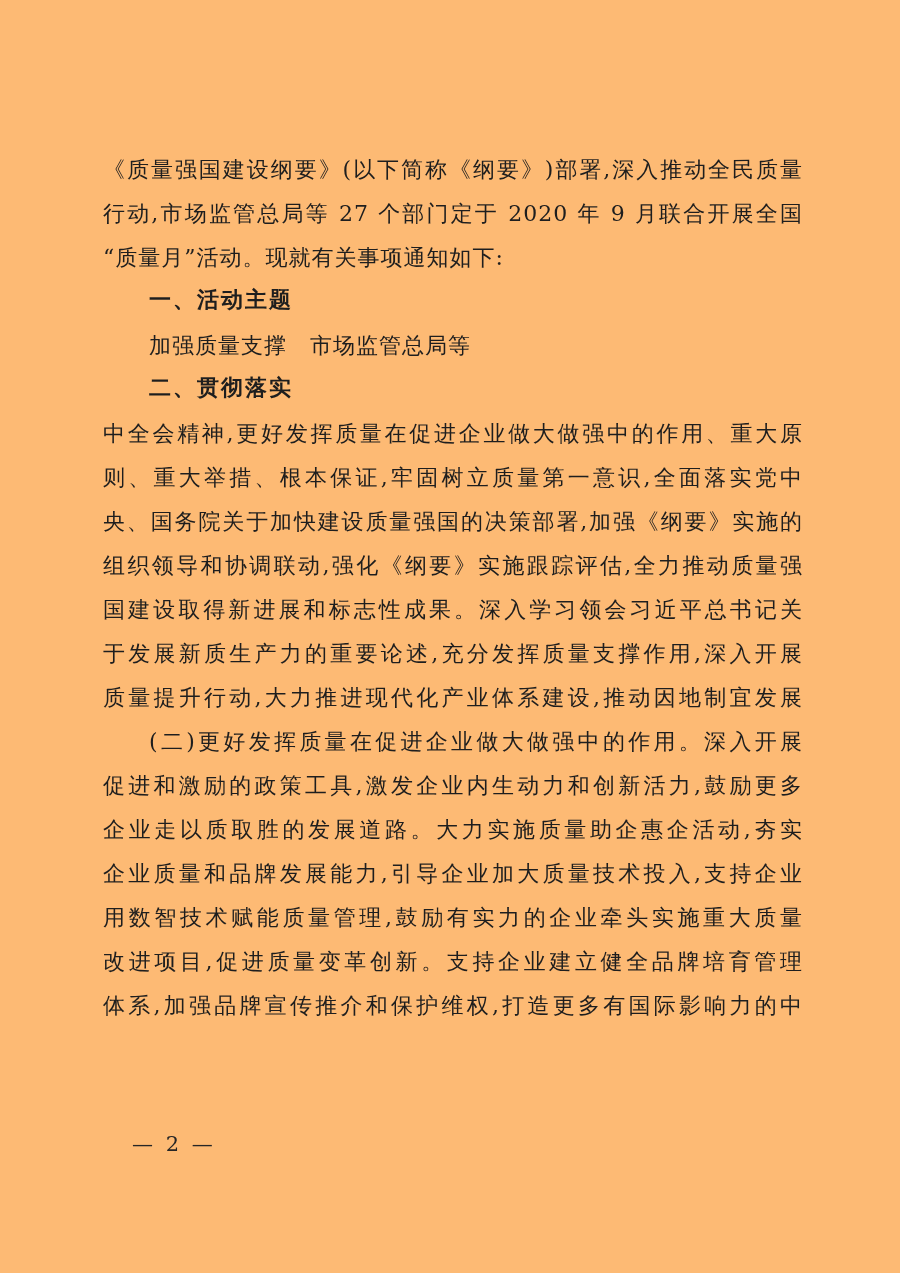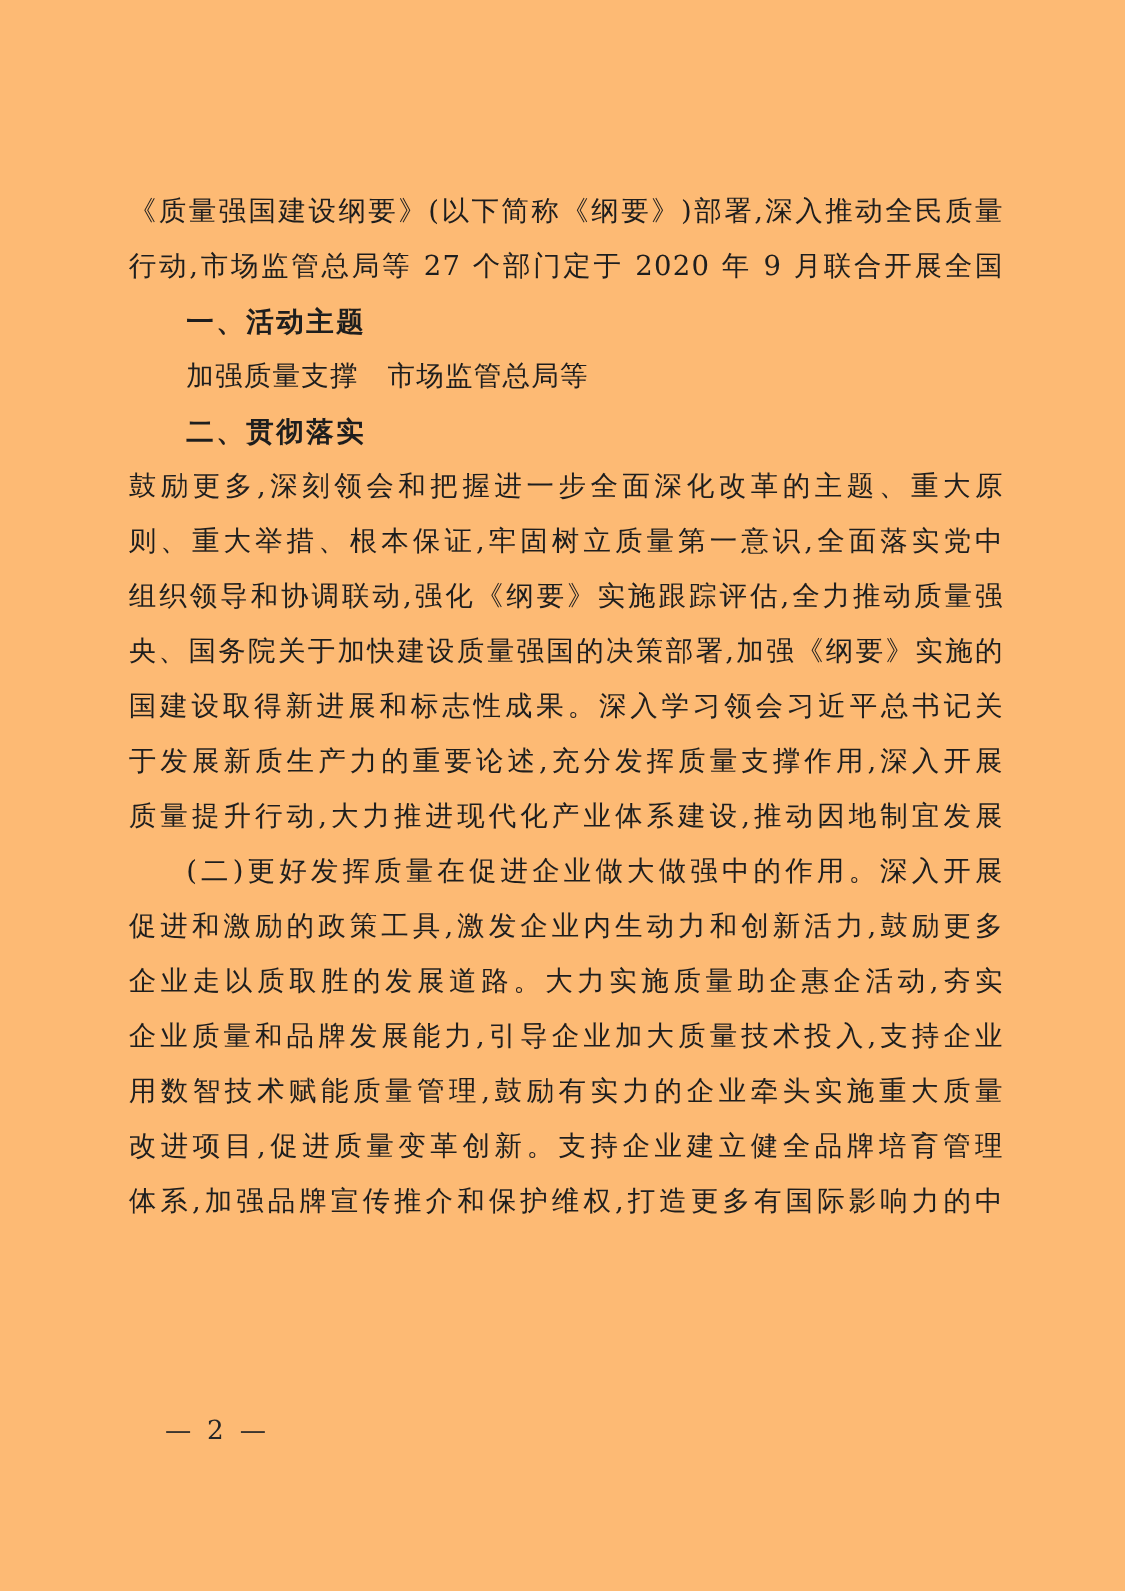"“质量月”活动。现就有关事项通知如下:" div.line { html: none -> <div>“质量月”活动。现就有关事项通知如下:</div> }
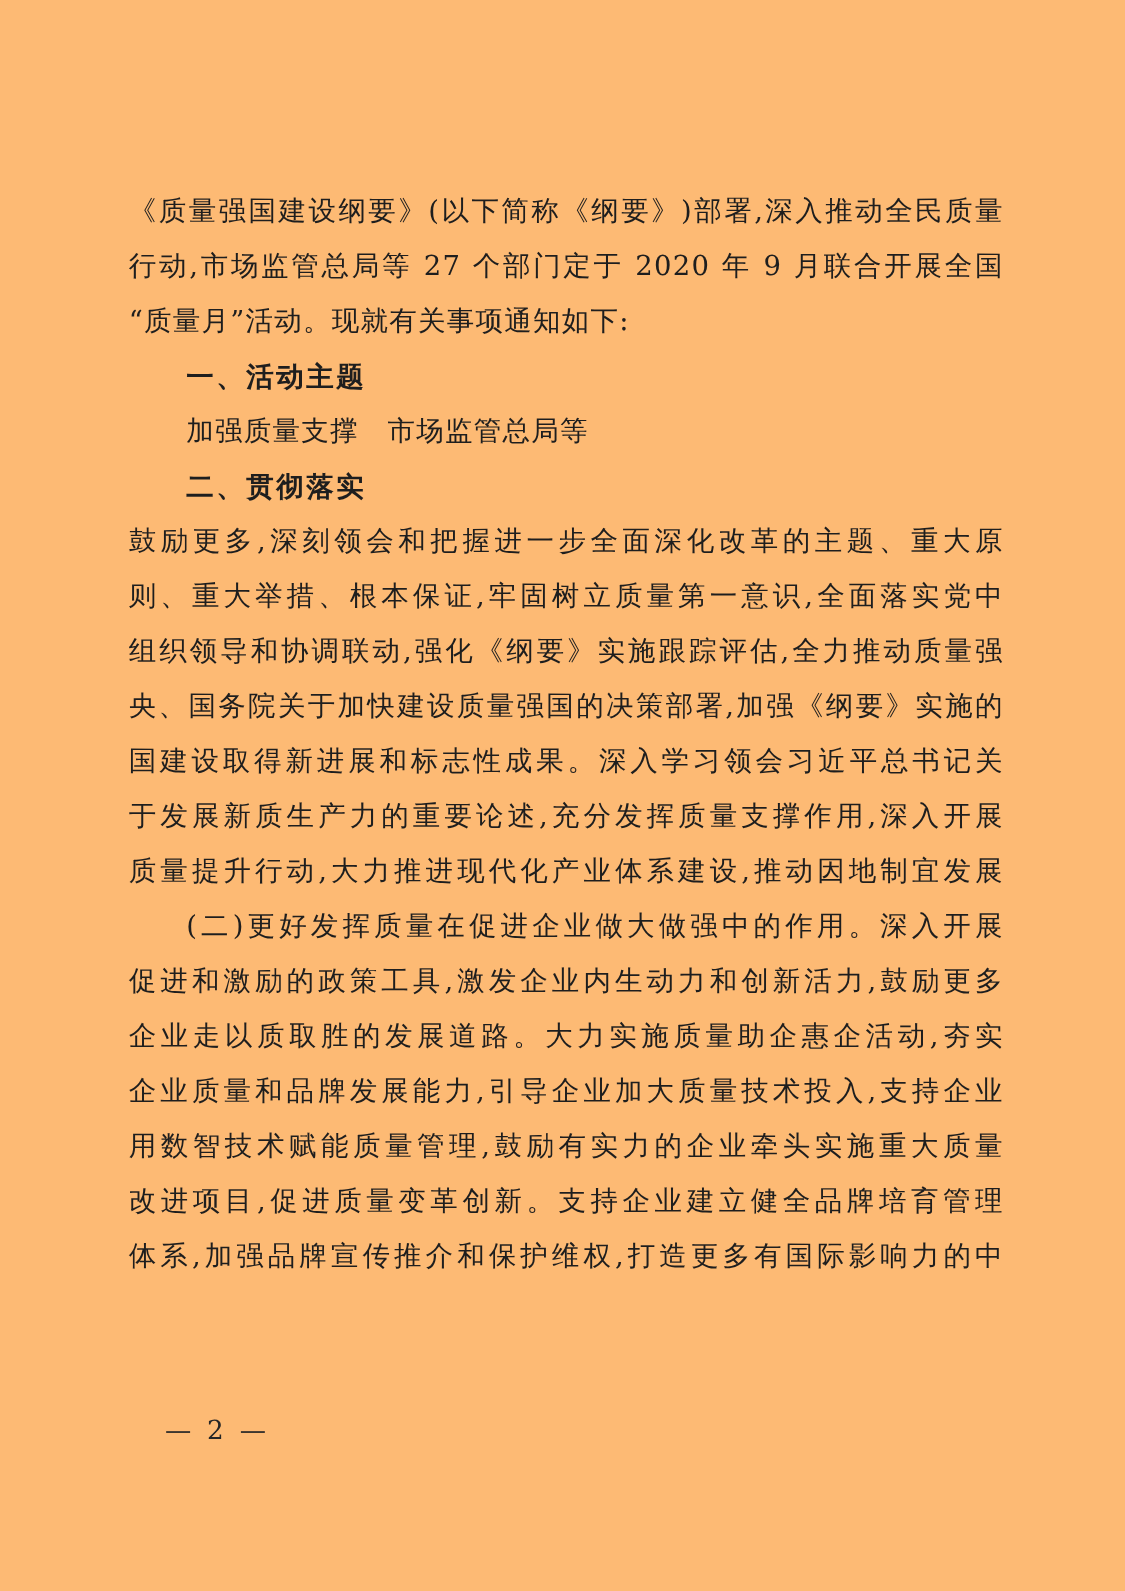"一、活动主题" .line.bold { font-family: Liberation Serif, serif -> Liberation Mono, monospace }
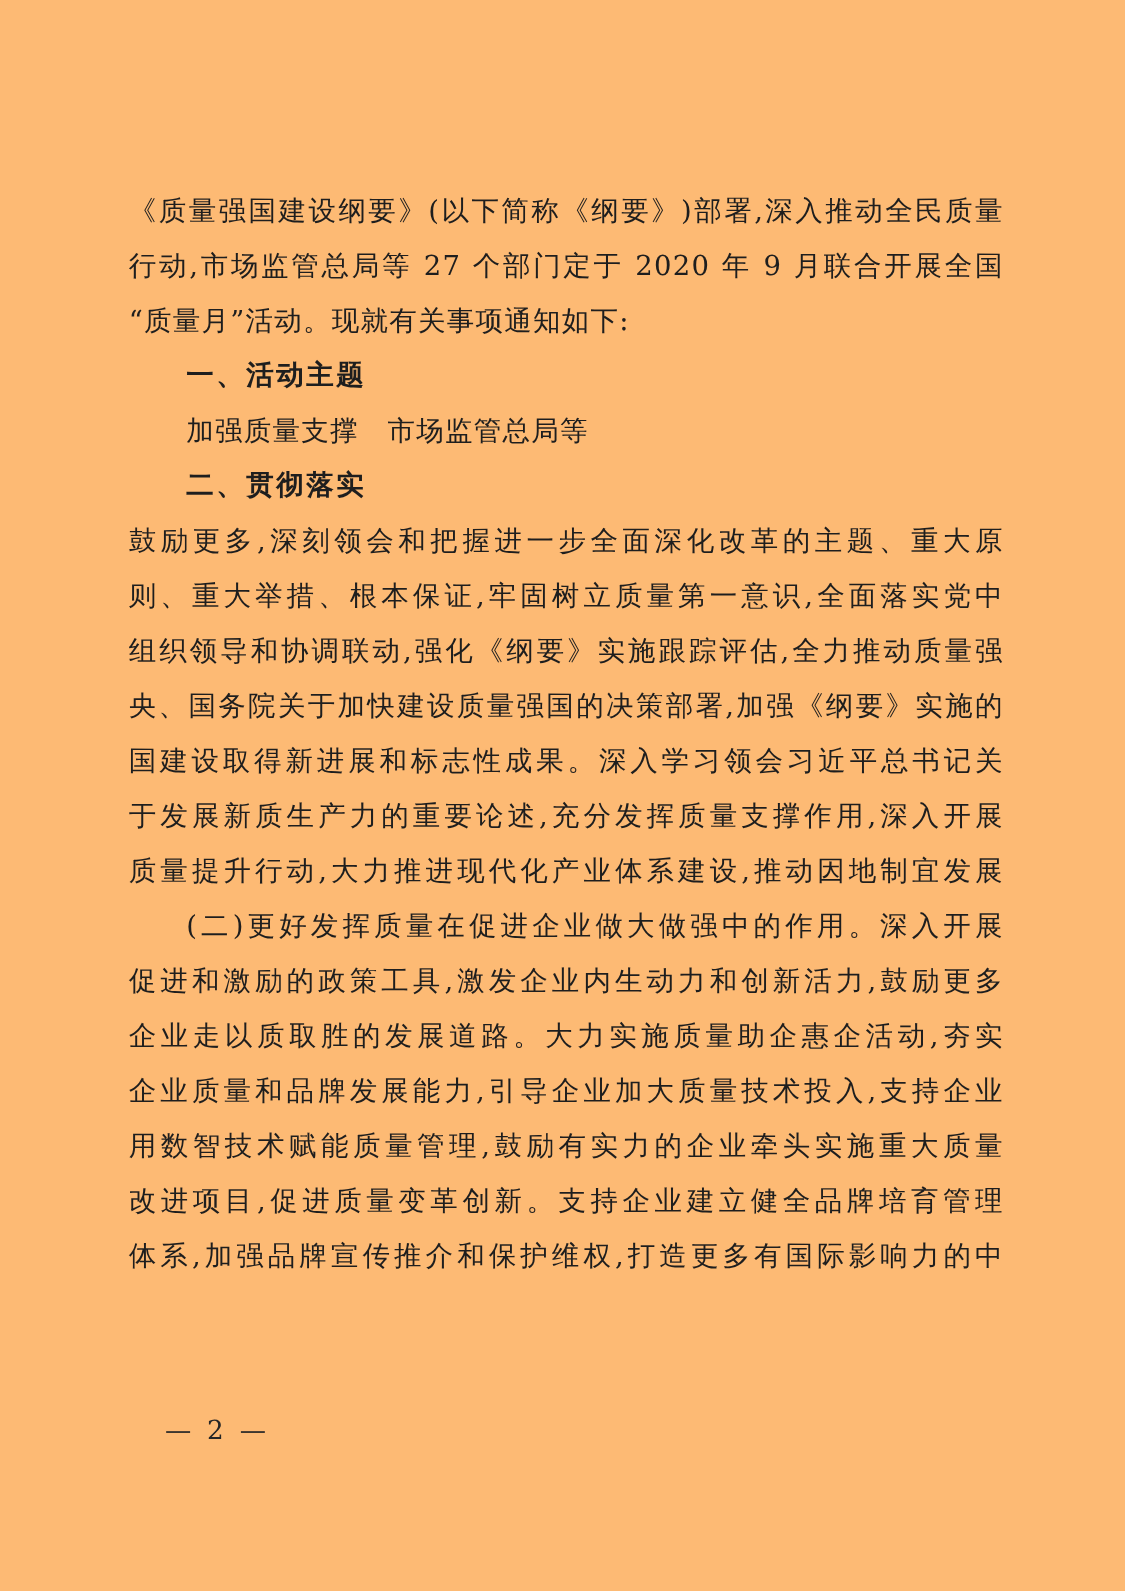"鼓励更多,深刻领会和把握进一步全面深化改革的主题、重大原" div.line { text: 鼓励更多,深刻领会和把握进一步全面深化改革的主题 -> 中全会精神,更好发挥质量在促进企业做大做强中的作用 }
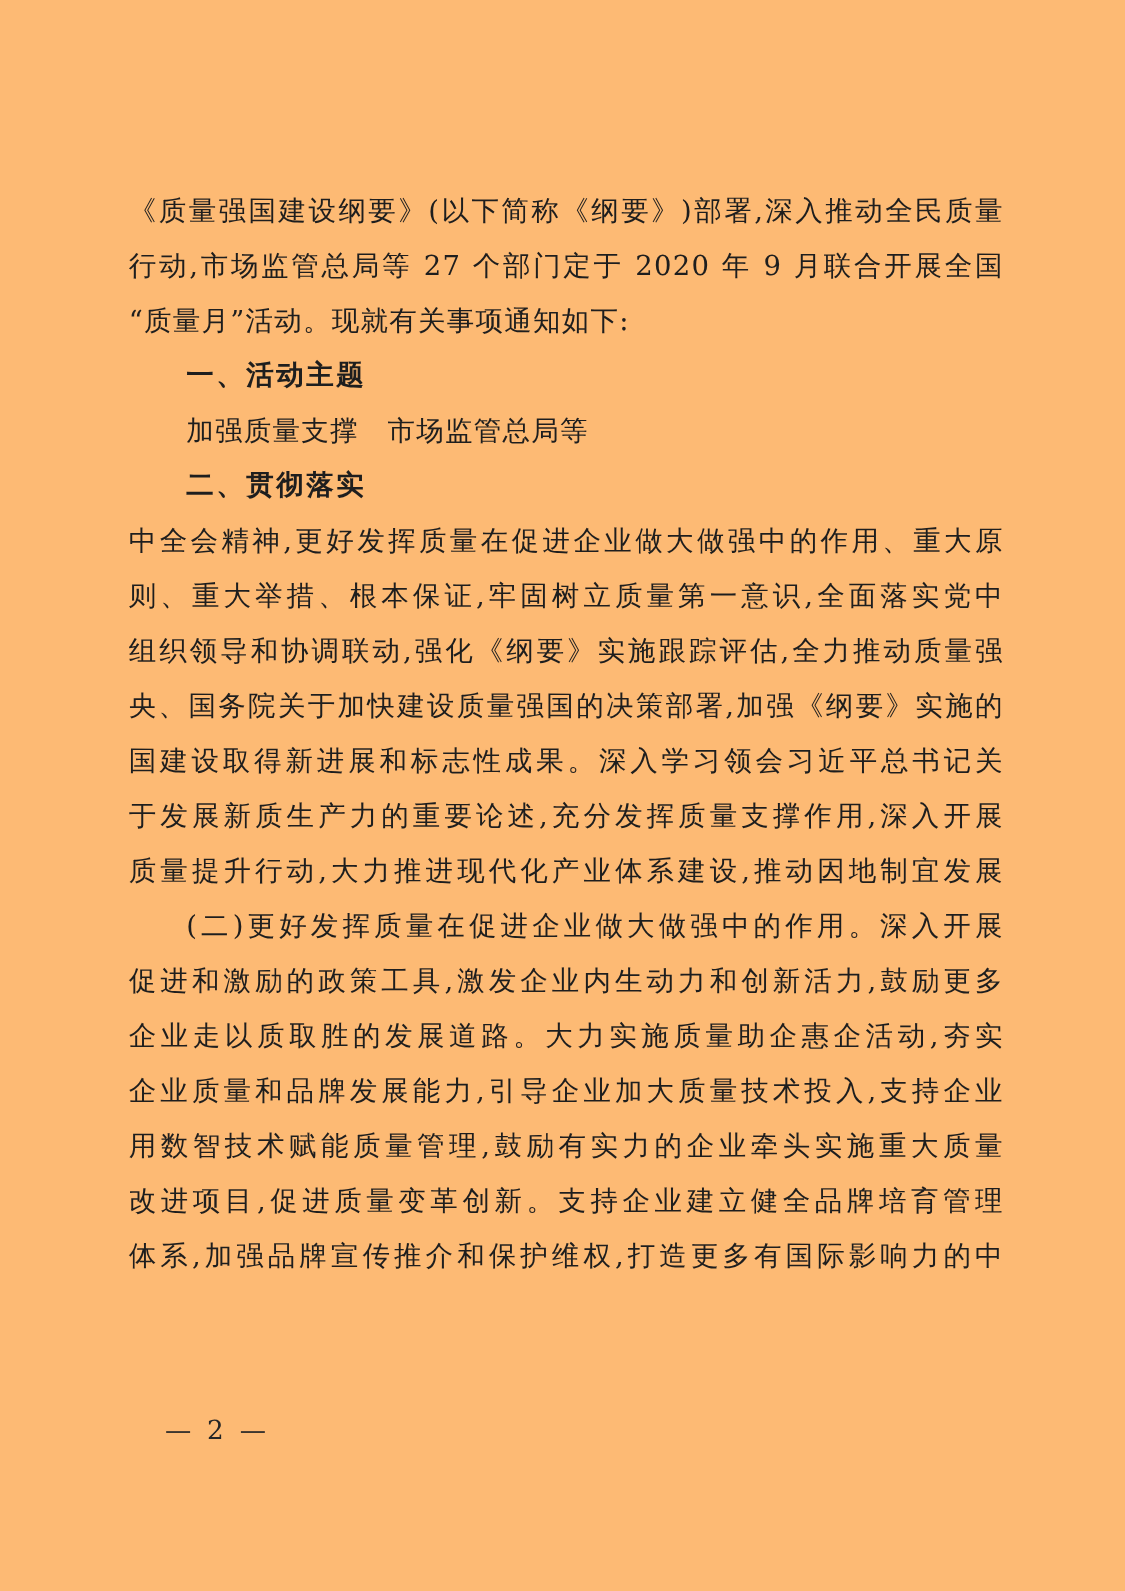"组织领导和协调联动,强化《纲要》实施跟踪评估,全力推动质量强" div.line { order: before "央、国务院关于加快建设质量强国的决策部署,加强《纲要》实施的" -> after "央、国务院关于加快建设质量强国的决策部署,加强《纲要》实施的" }
